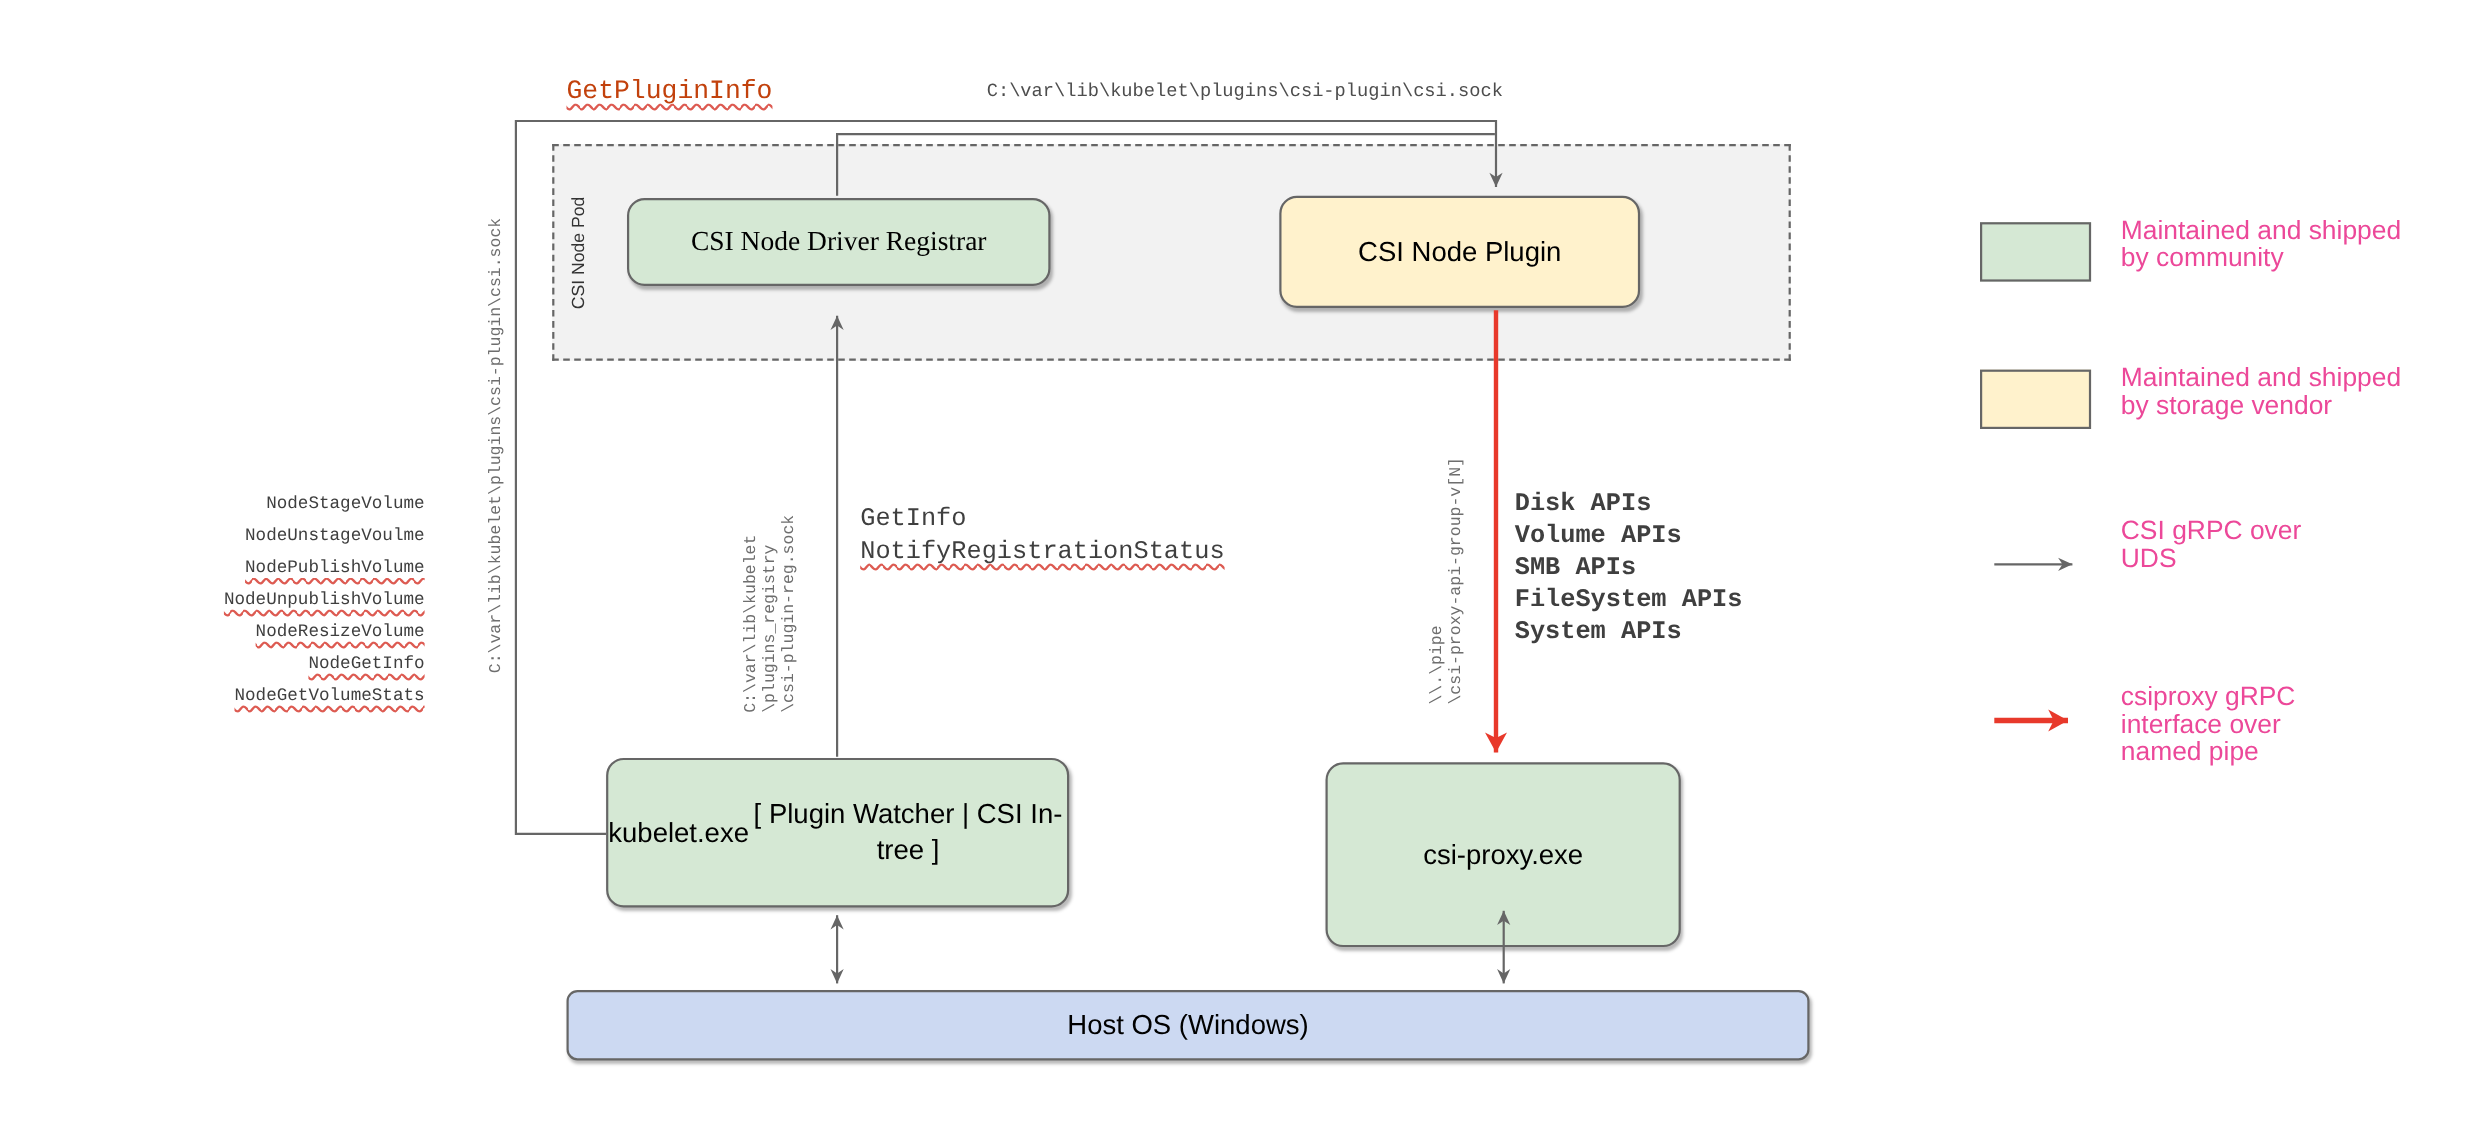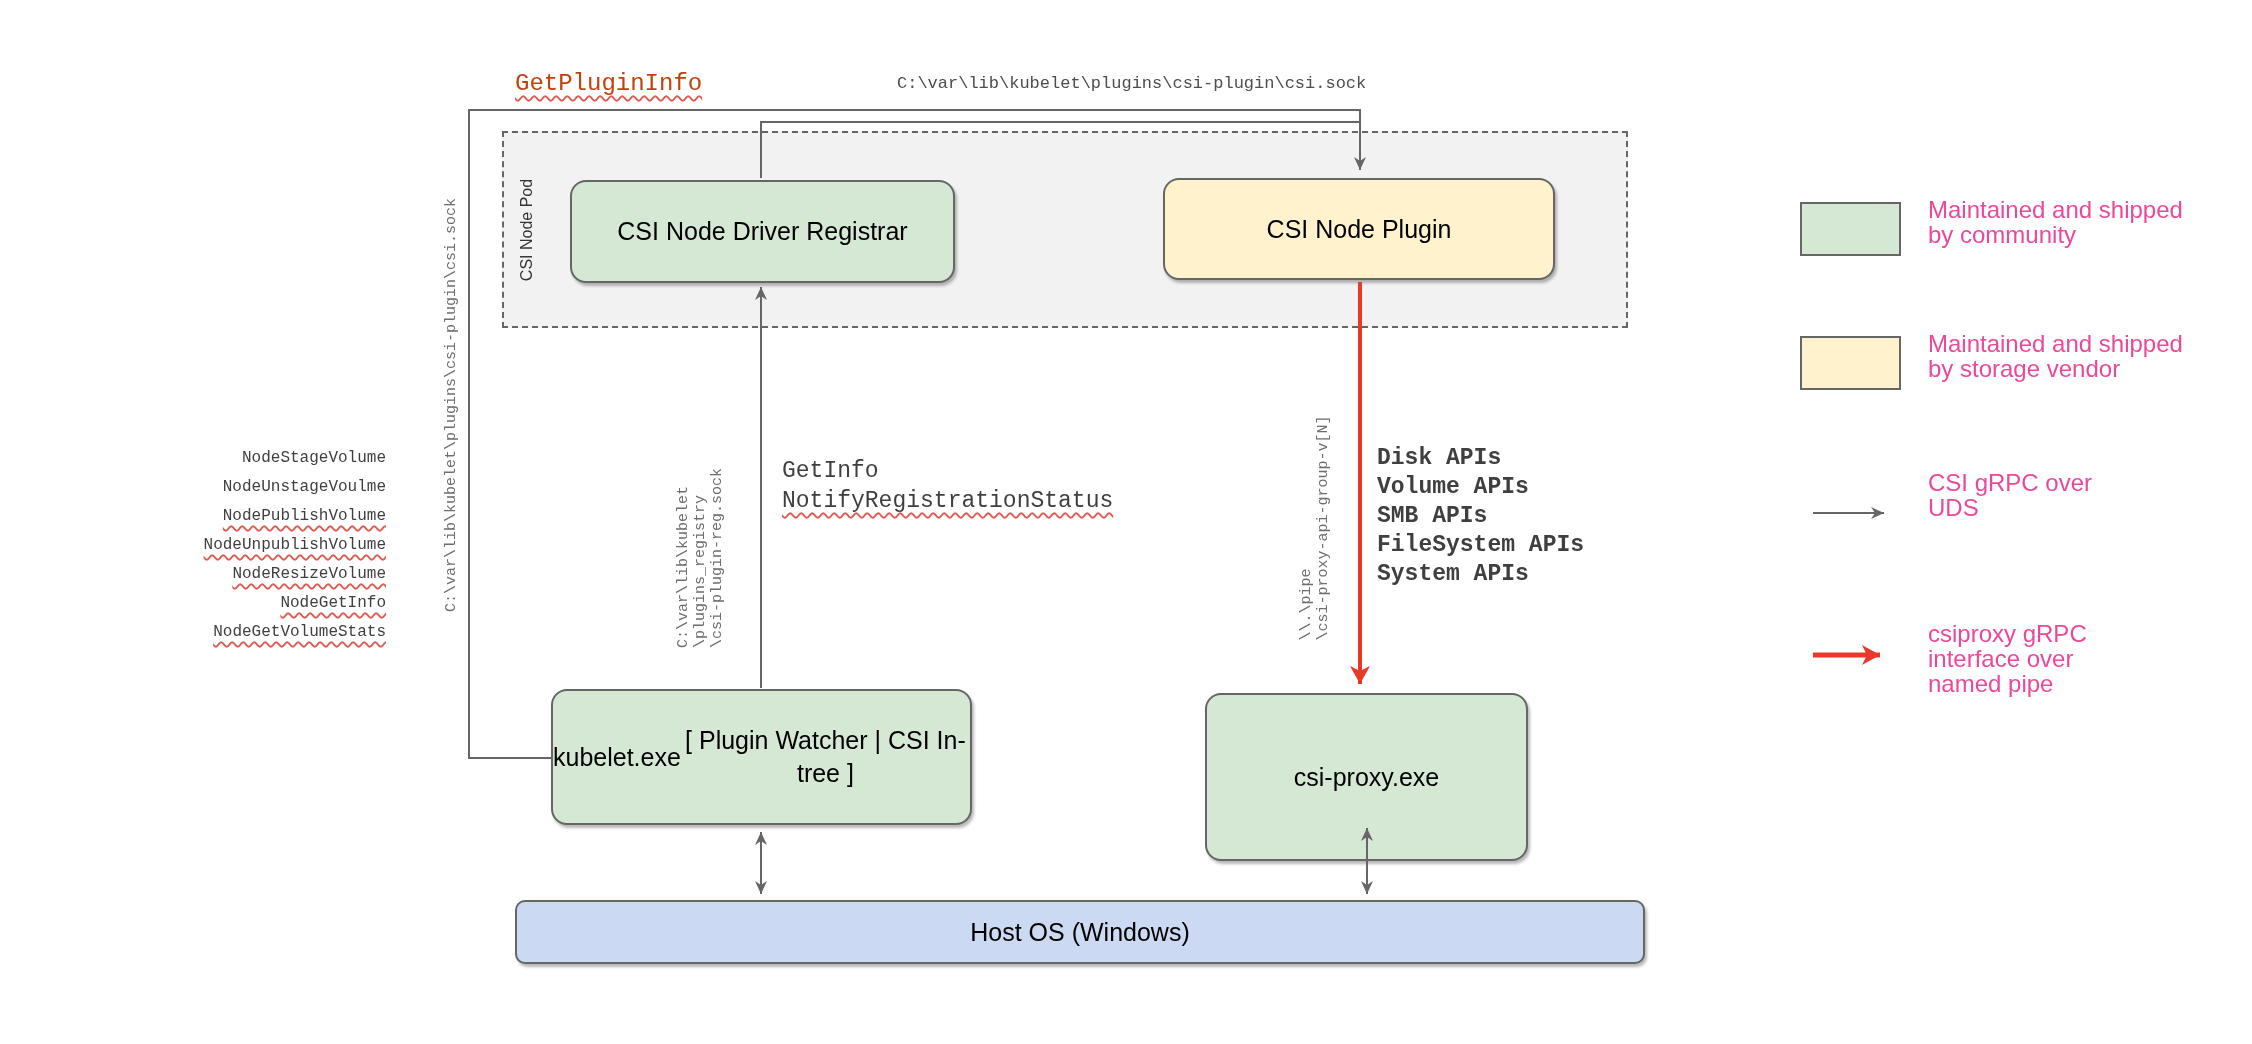"CSI Node Driver Registrar" .registrar { font-family: none -> Liberation Serif, serif; height: 103px -> 80px }
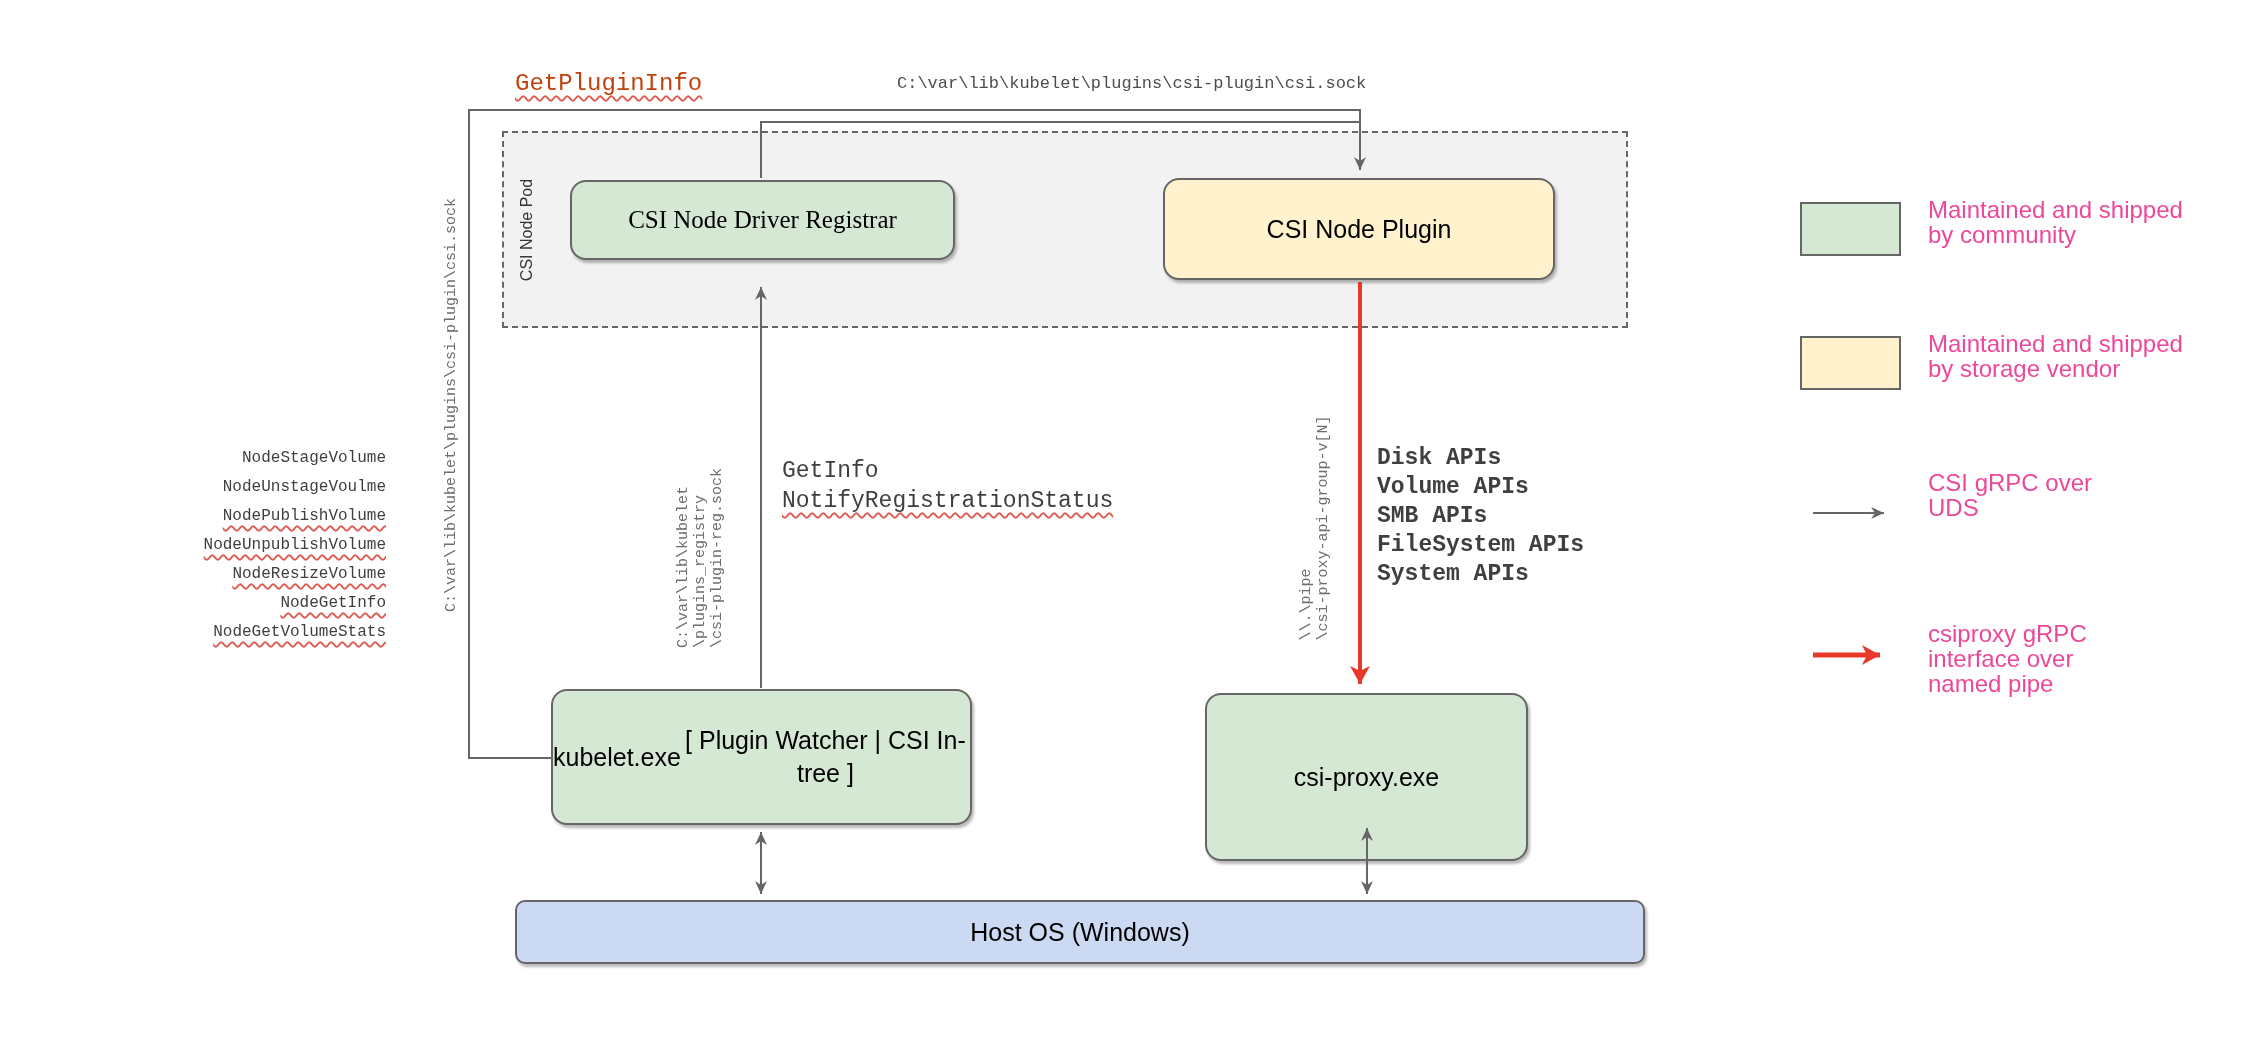"CSI Node Plugin" .plugin { width: 392px -> 328px }
